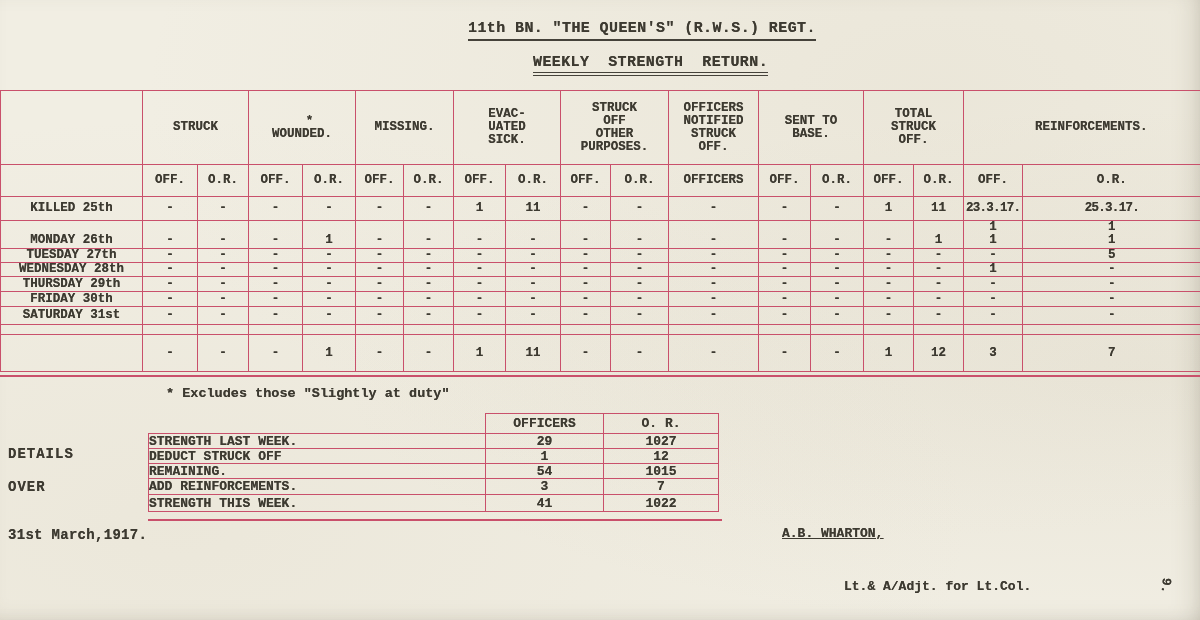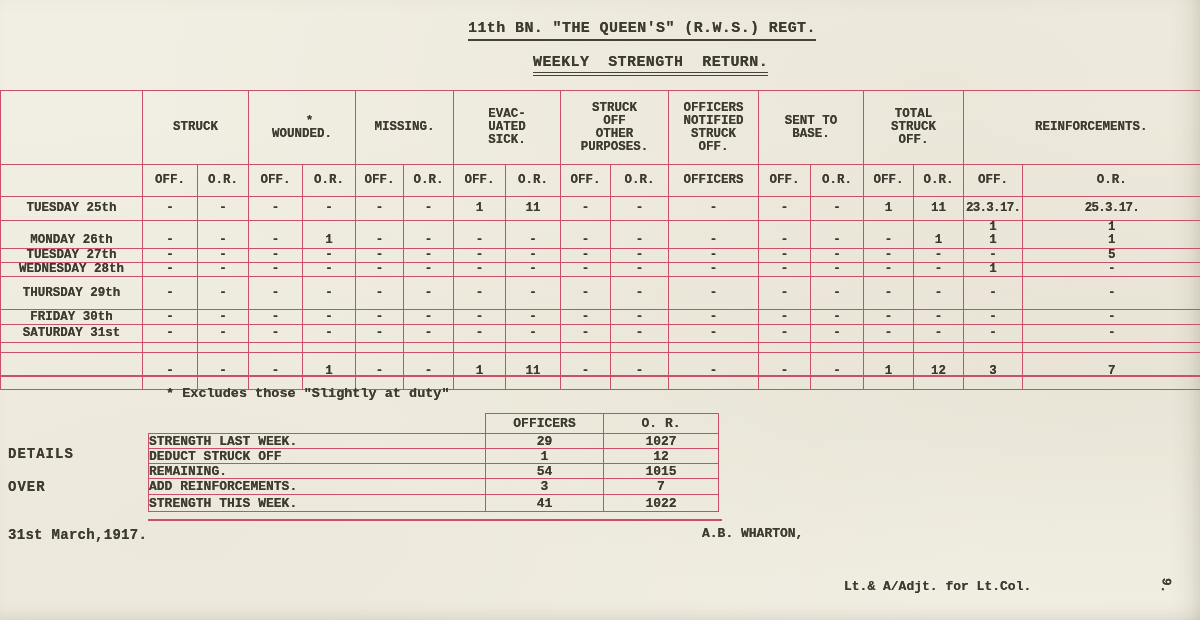"TUESDAY 25th" td.day { text: TUESDAY -> KILLED }
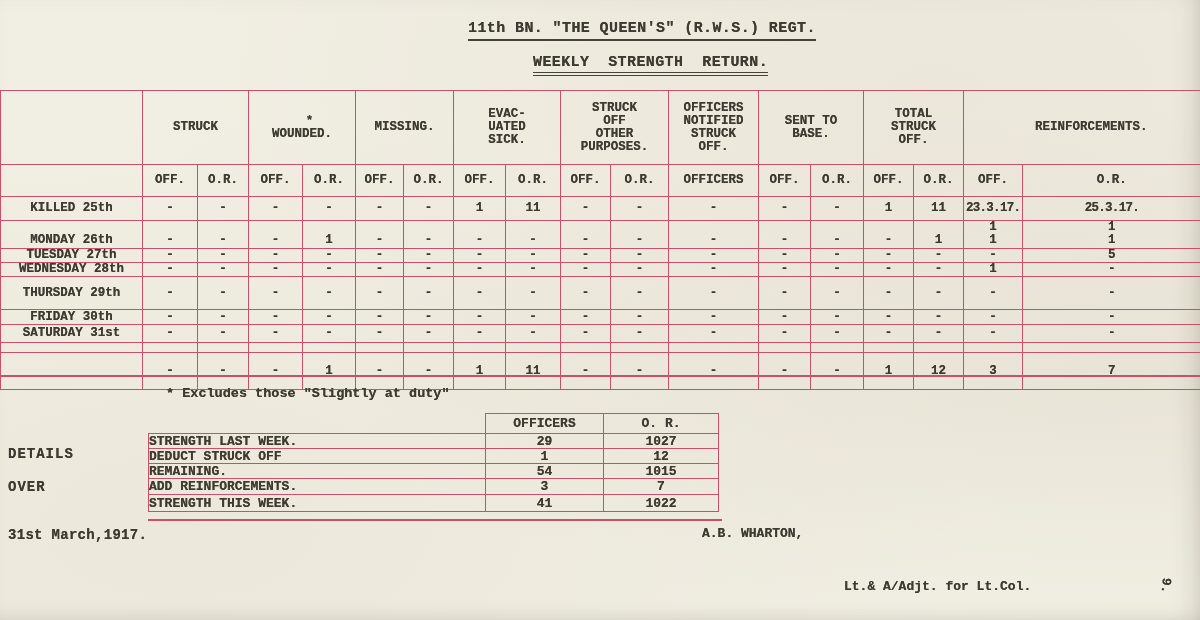"THURSDAY 29th" tr { height: 33px -> 15px }
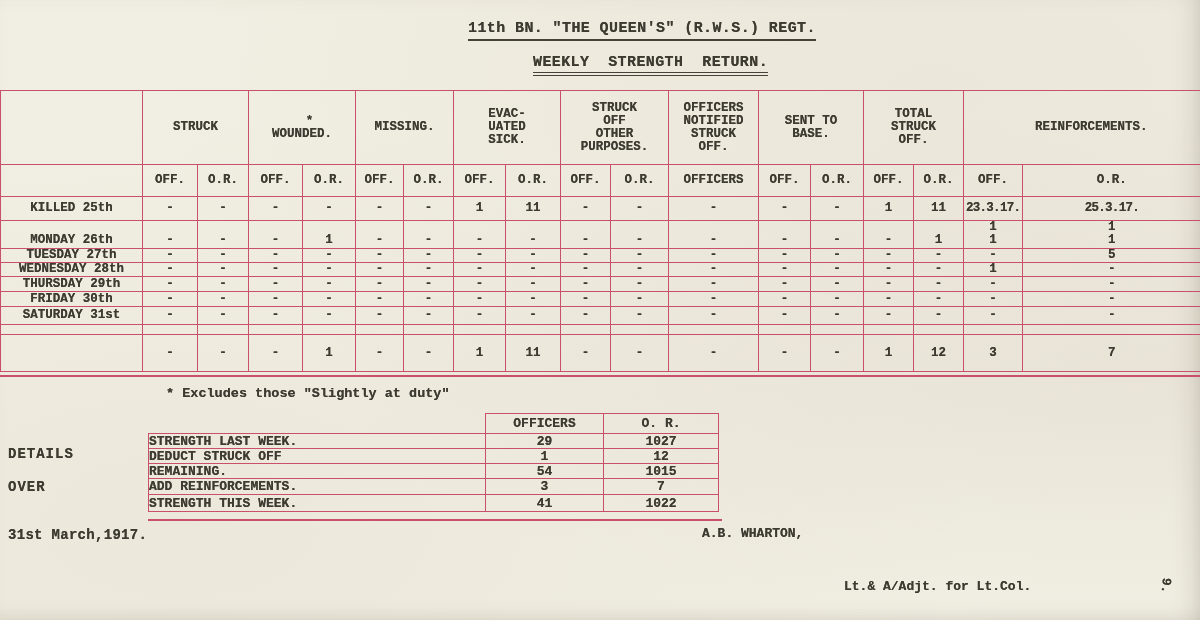"A.B. WHARTON," .sig .l1 { margin-left: none -> 80px; text-decoration: none -> underline }
